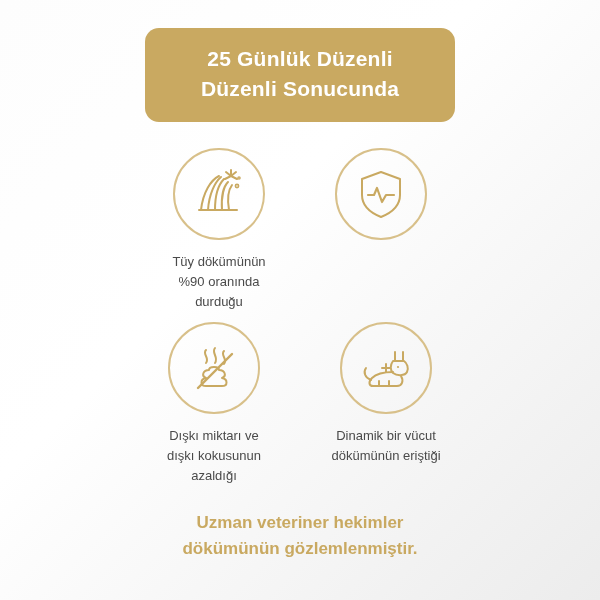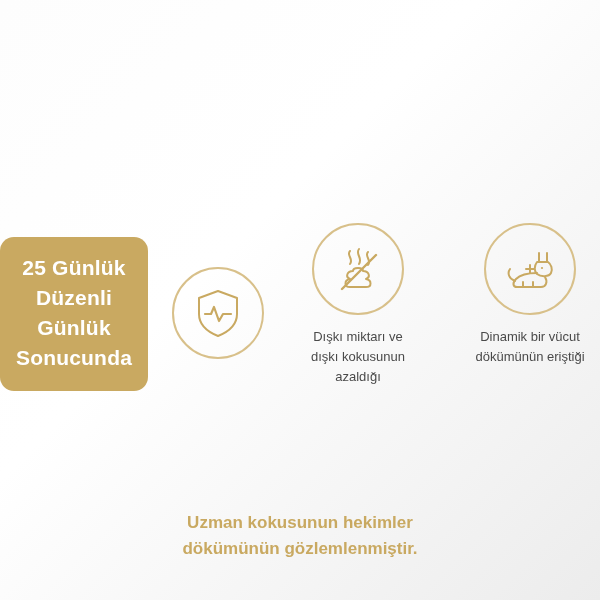"25 Günlük Düzenli" .poster { flex-direction: none -> column }
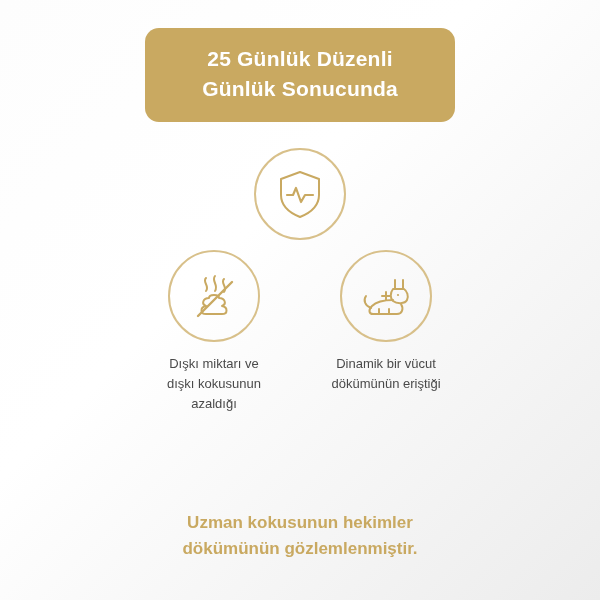"Günlük Sonucunda" div.banner-line { text: Günlük -> Düzenli }
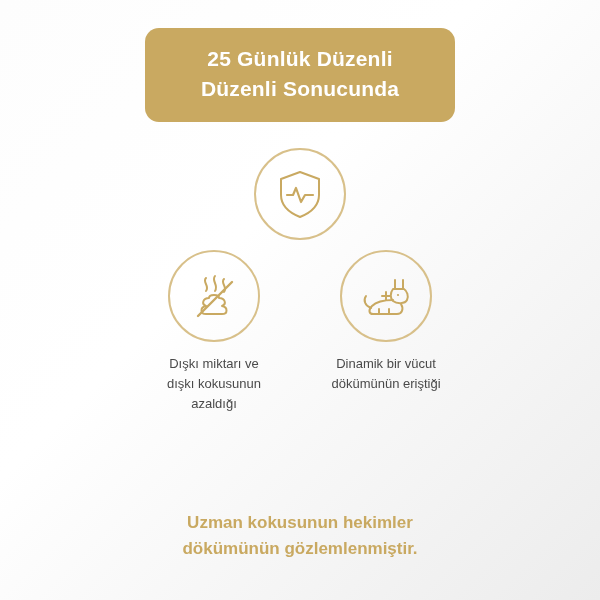"Tüy dökümünün" div.cell { html: none -> <div> <div> <svg> <g> <path></path> <path></path> <path></path> <path></path> <path></path> <path></path> <path></path> <circle></circle> <circle></circle> </g> </svg> </div> <div>Tüy dökümünün %90 oranında durduğu</div> </div> }
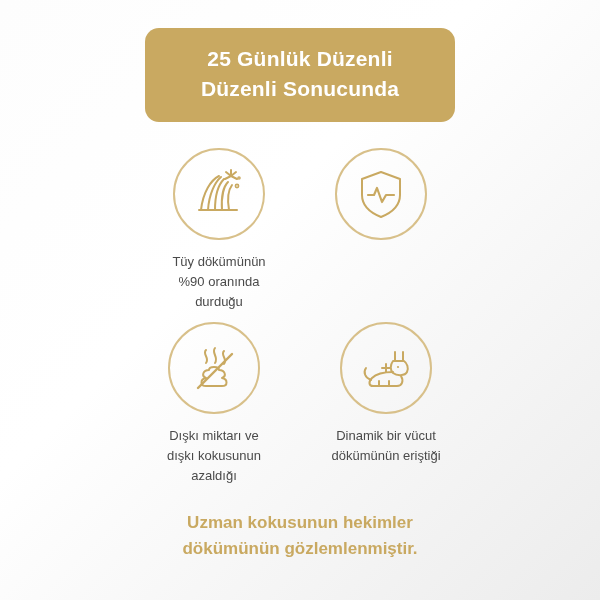"Uzman kokusunun hekimler" div.footer-line { text: kokusunun -> veteriner }
